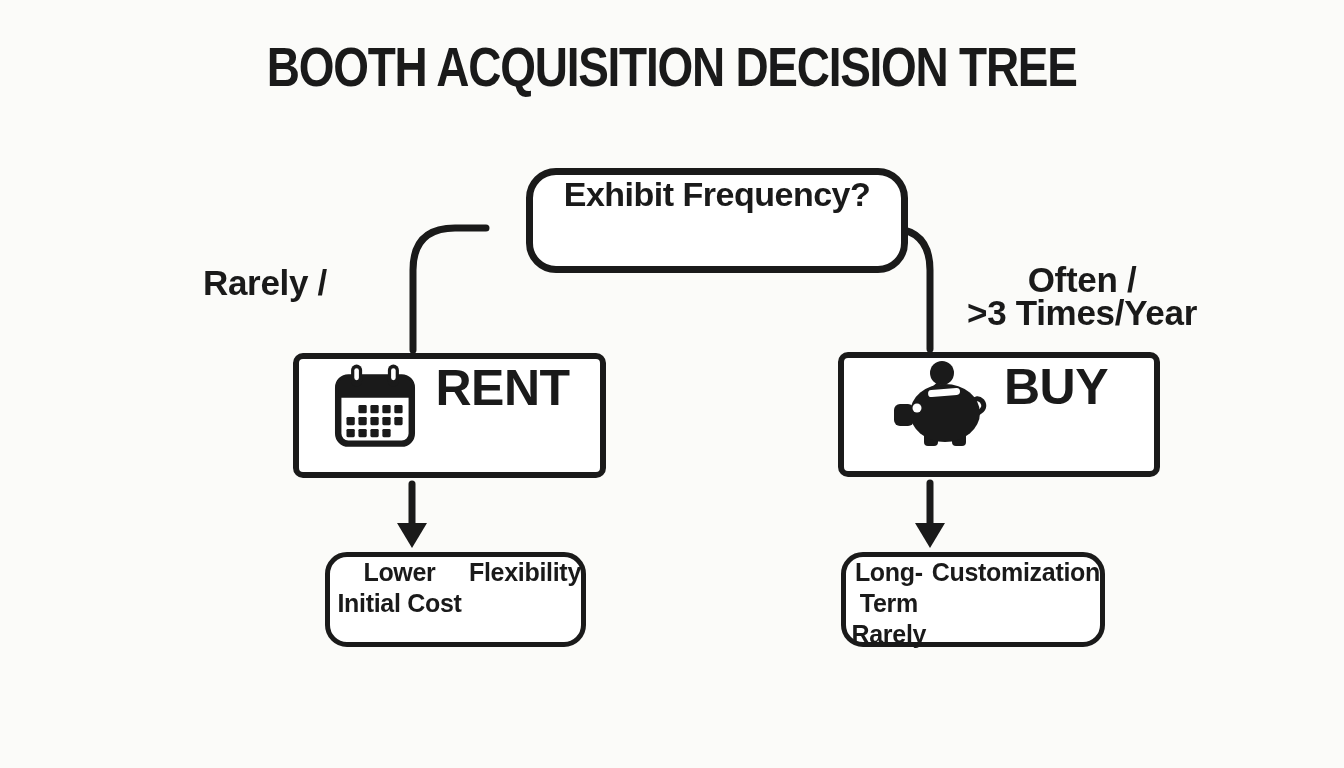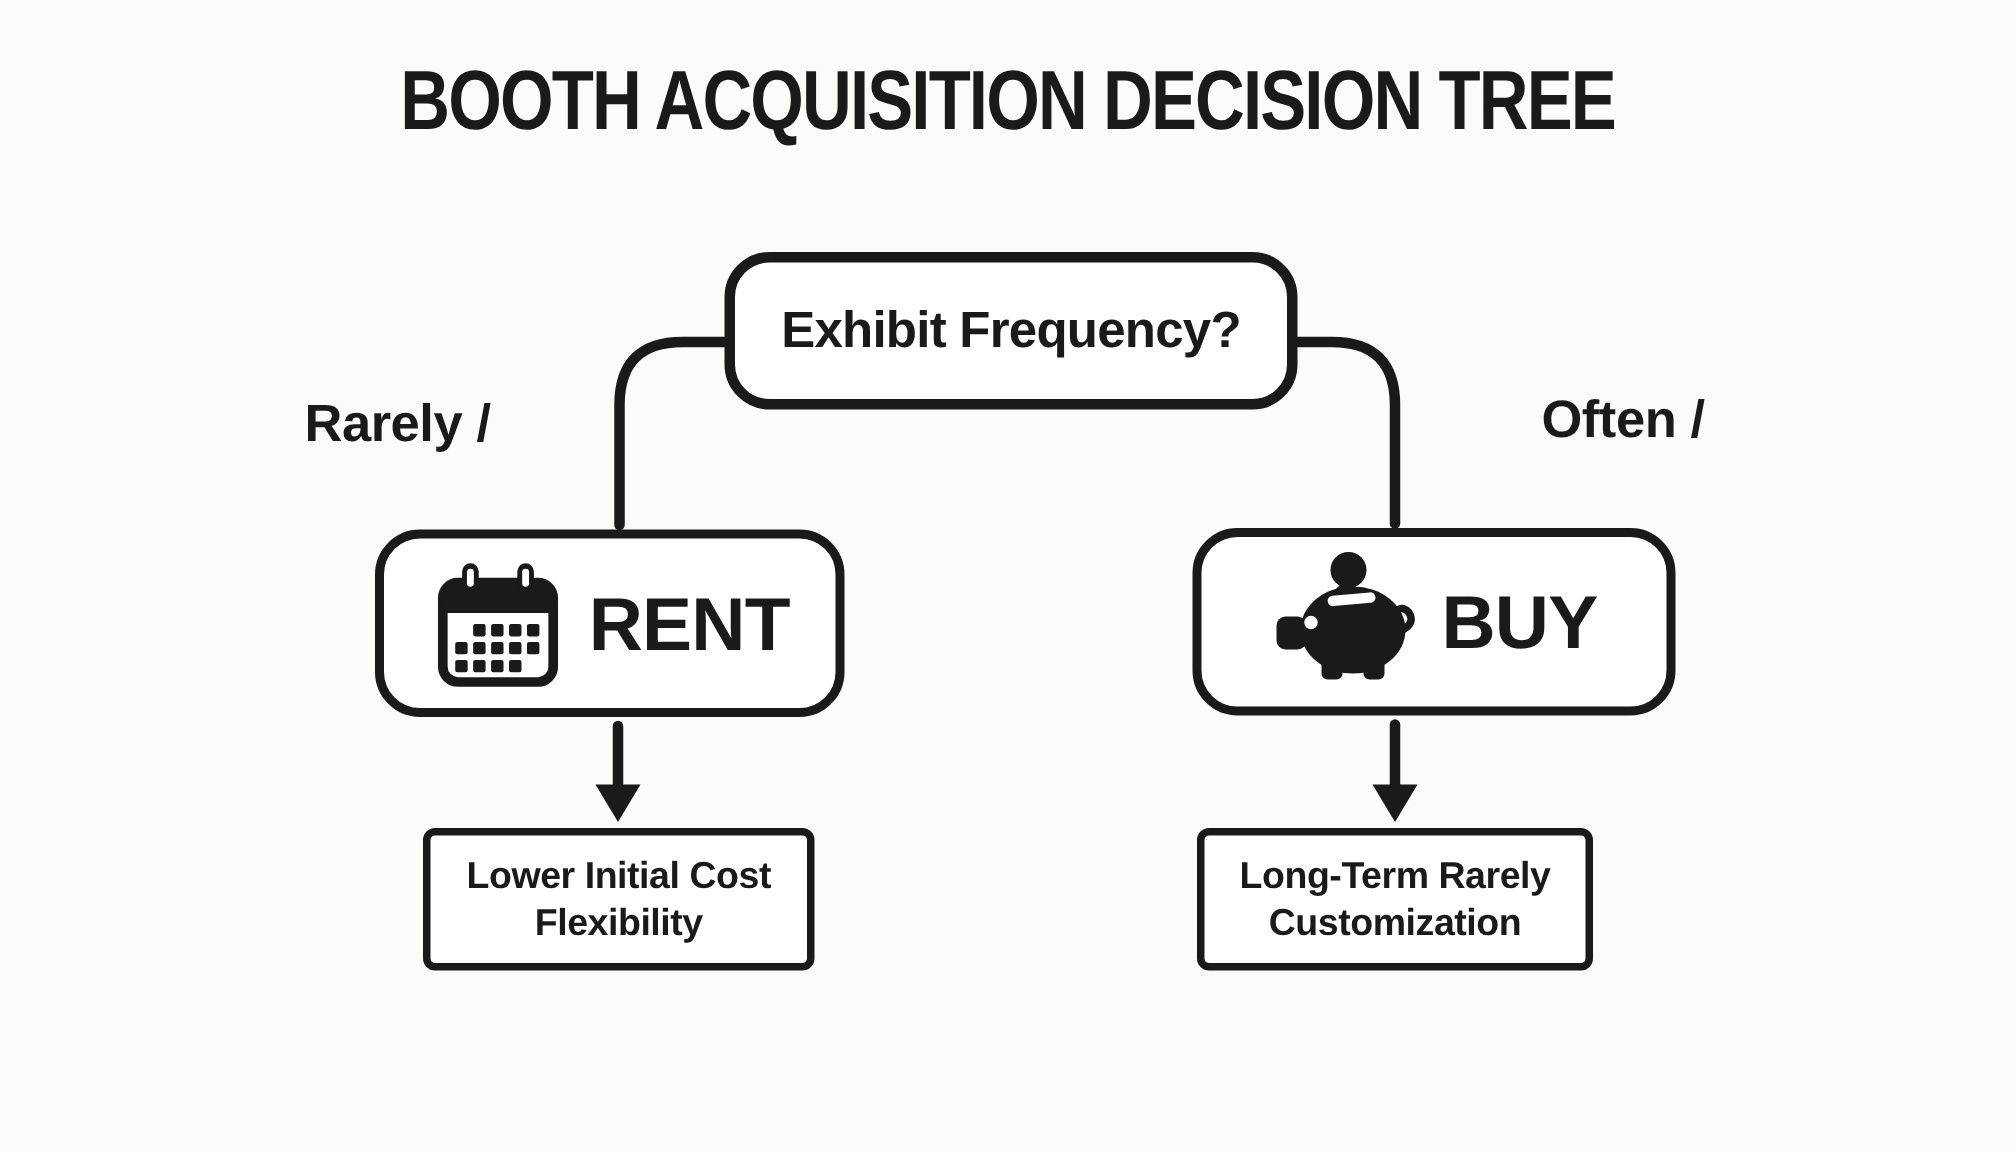"Exhibit Frequency?" .node { align-items: center -> flex-start; margin-left: none -> 43px }
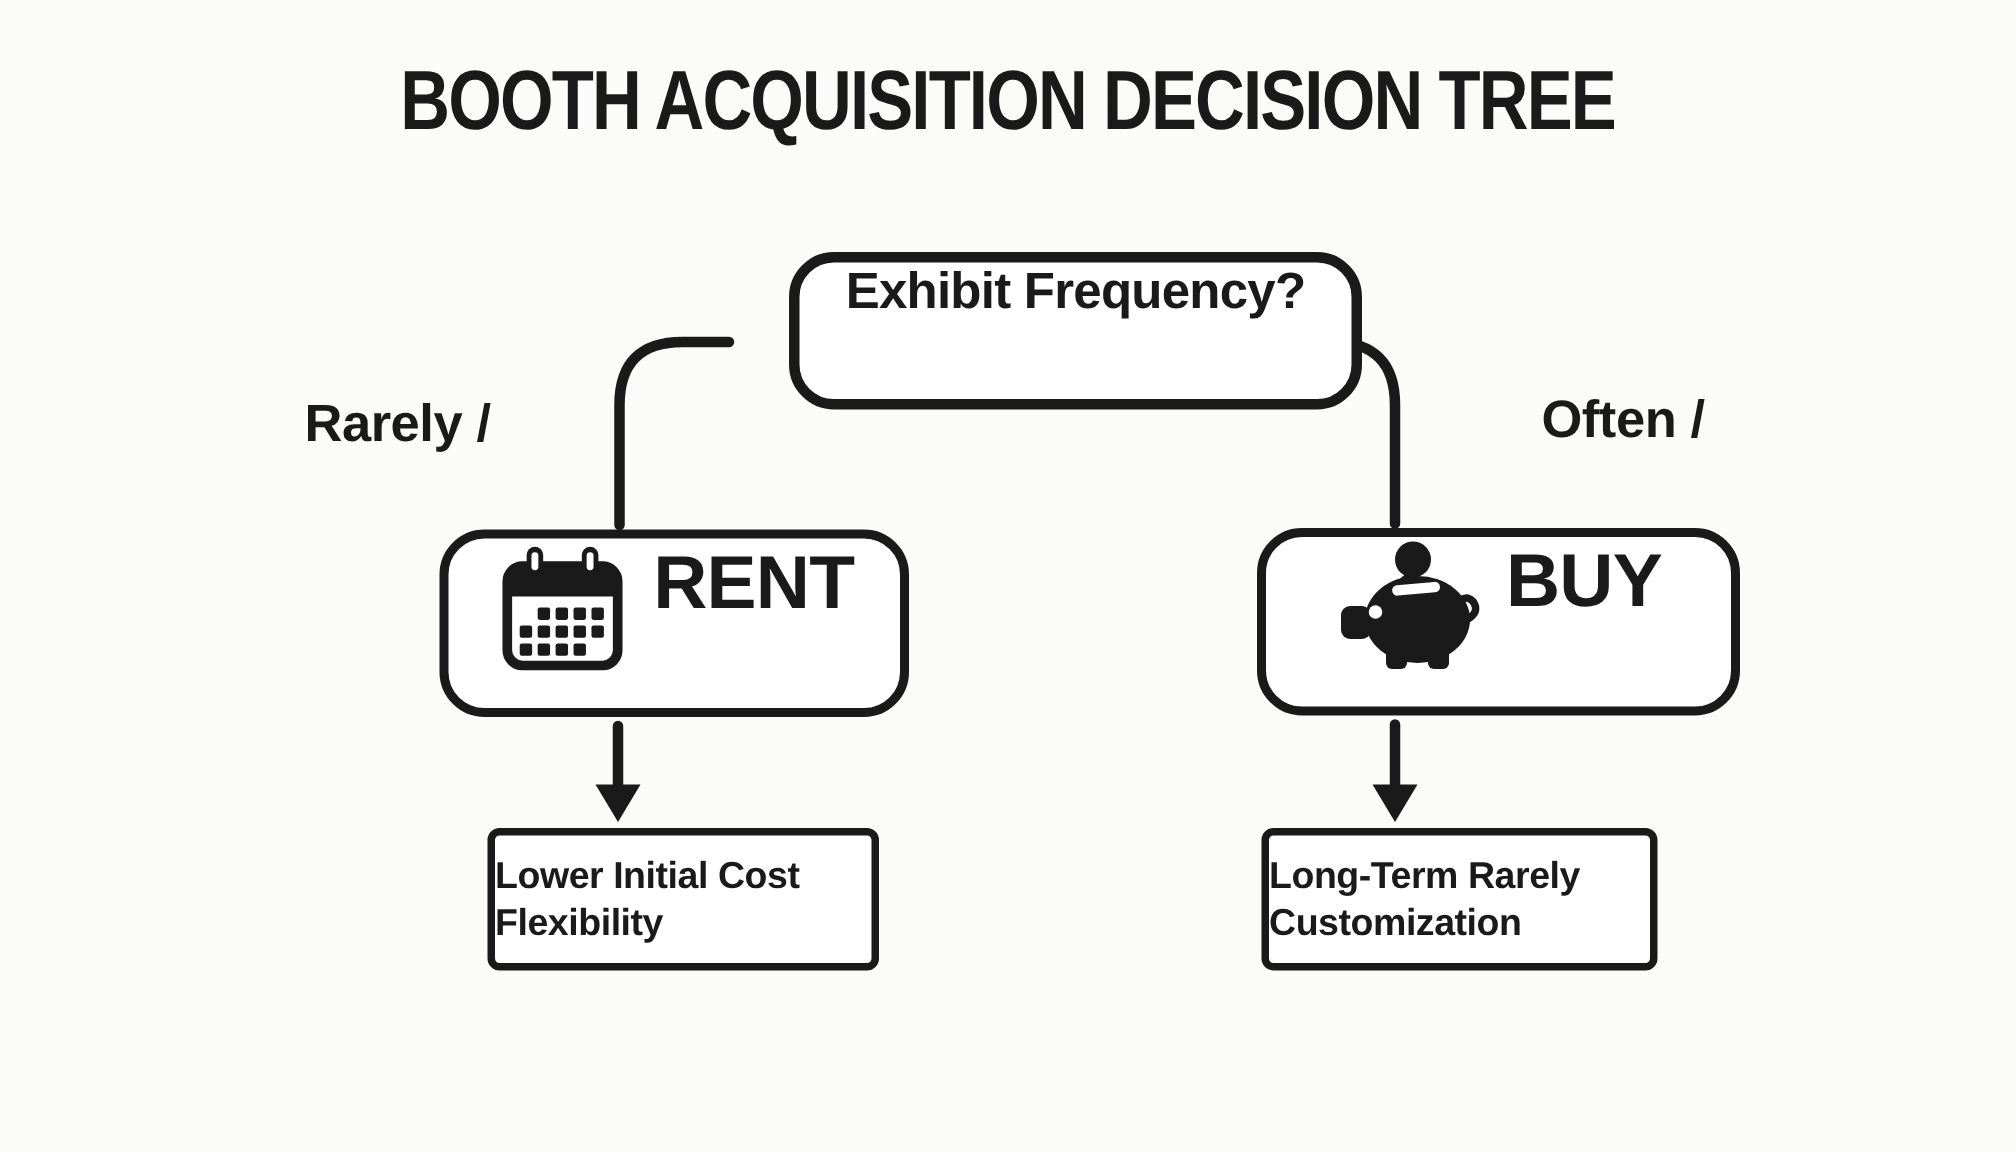">3 Times/Year" div { html: none -> <div>&gt;3 Times/Year</div> }
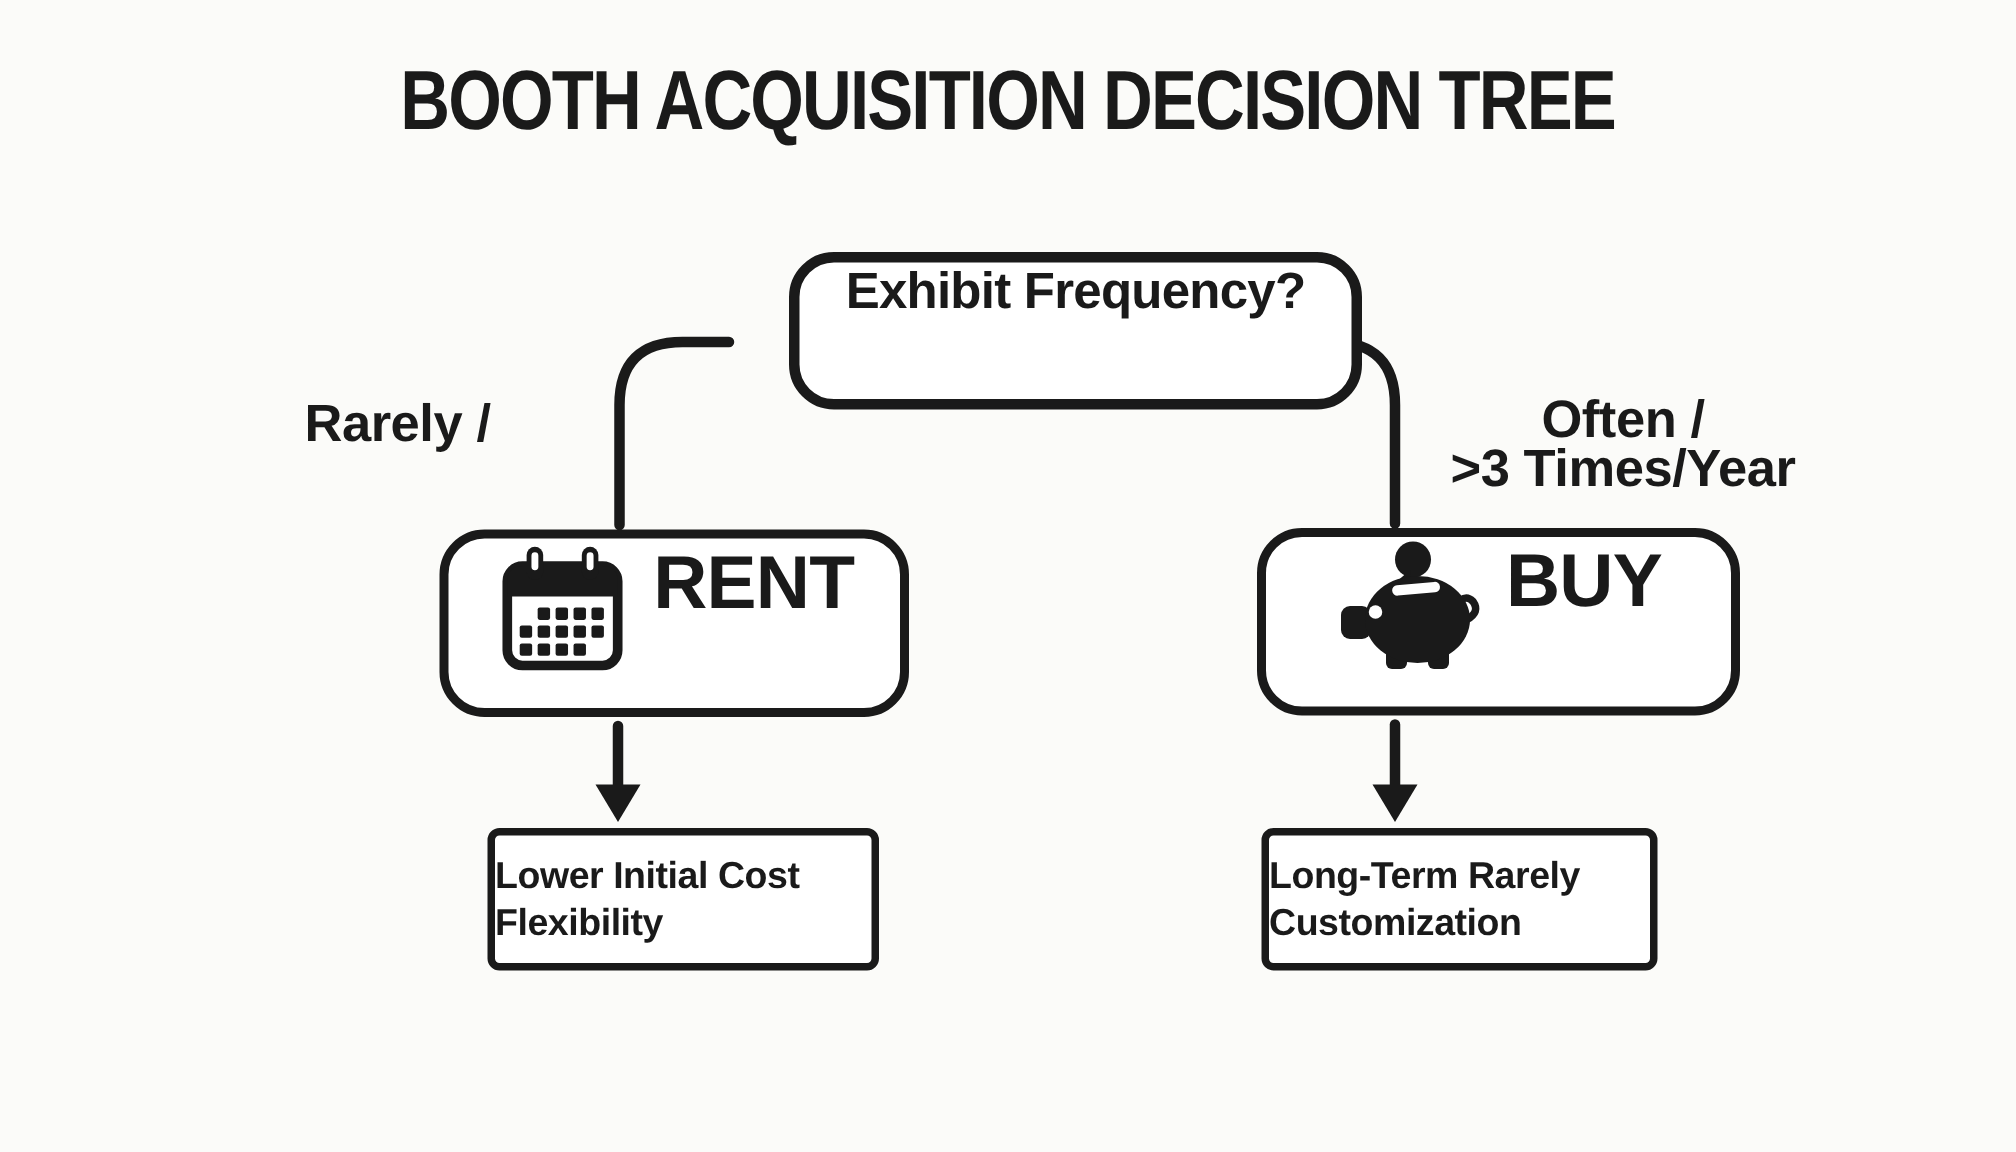"RENT" .option-node { border-radius: 30px -> 10px }
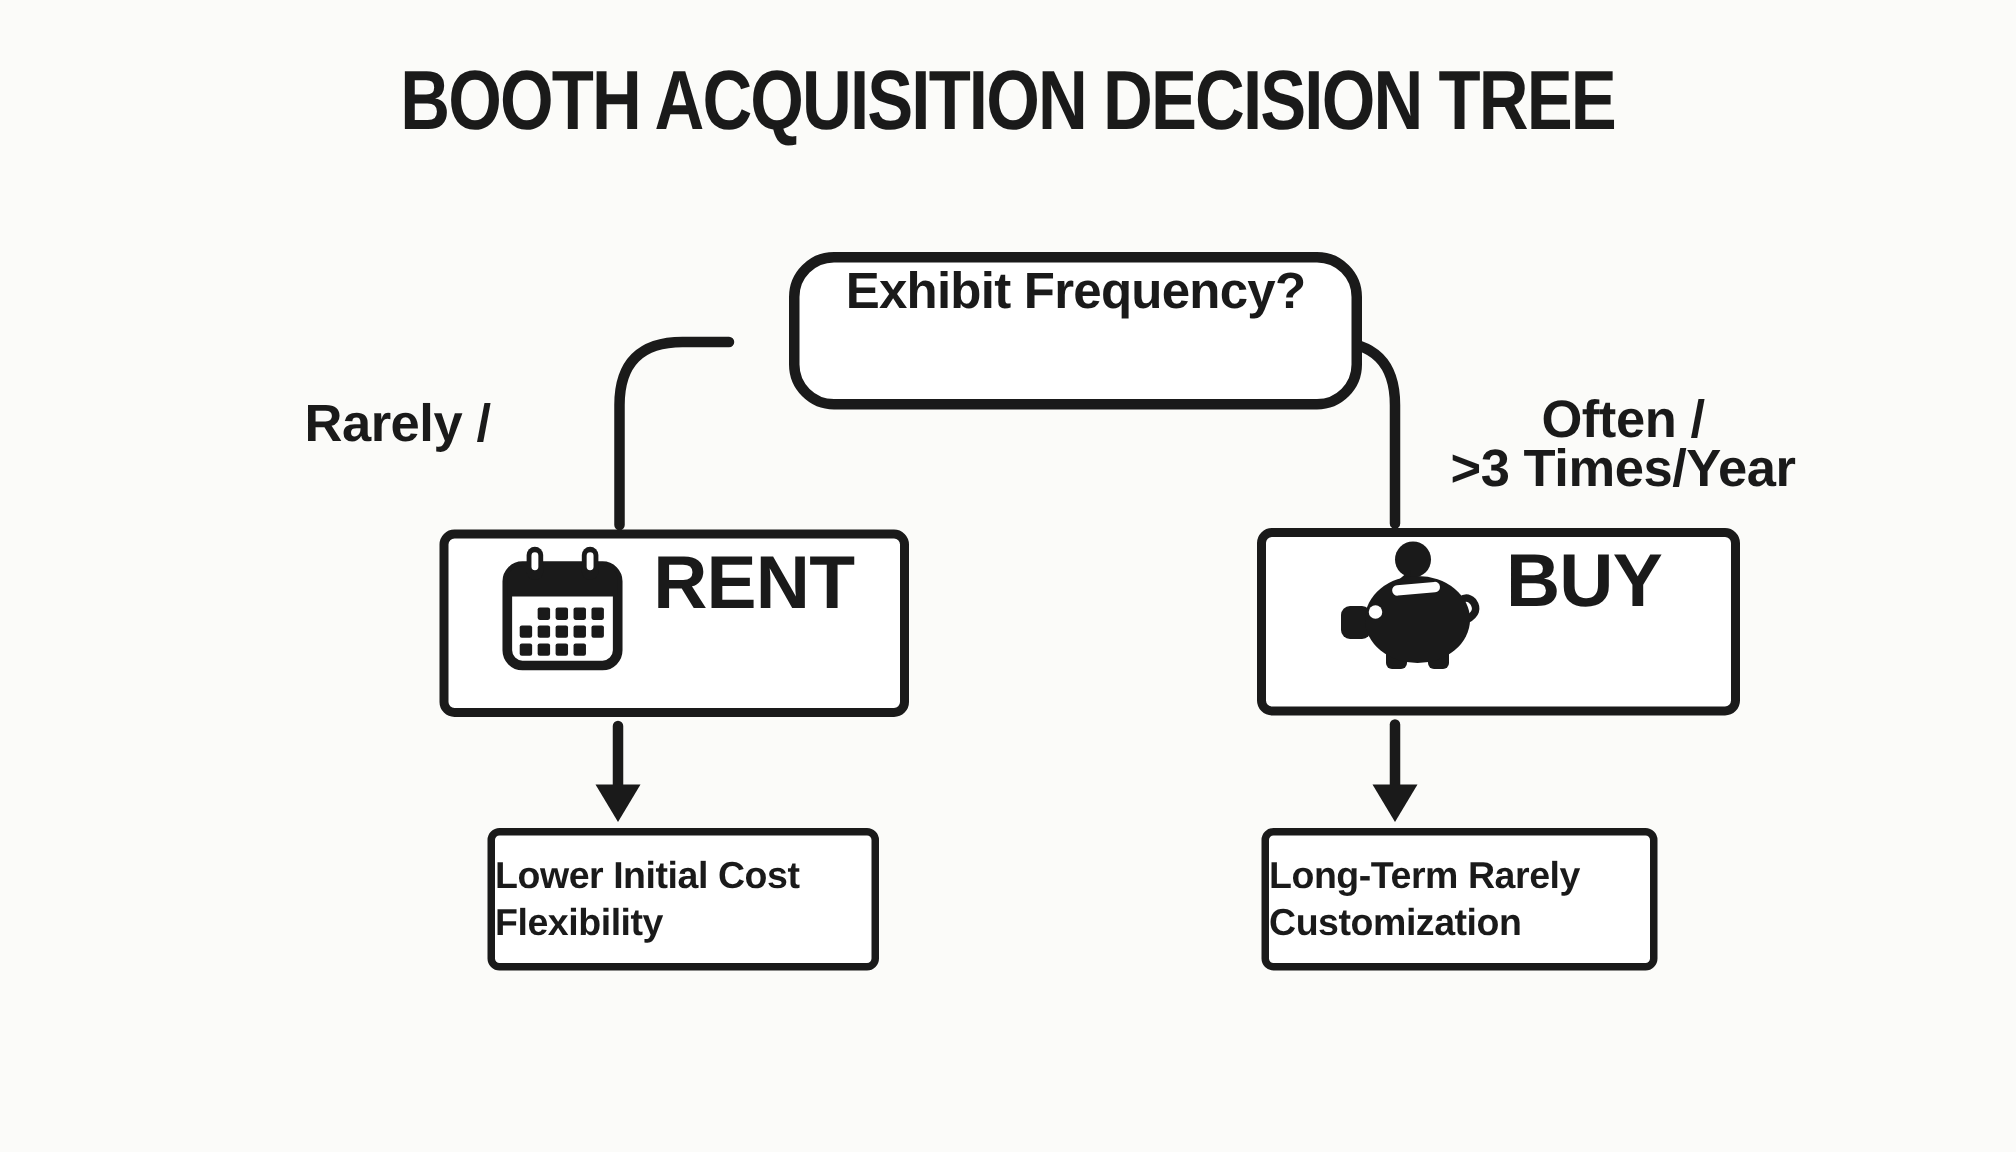"Lower Initial Cost" .outcome-node { border-radius: 8px -> 22px; flex-direction: column -> row }
